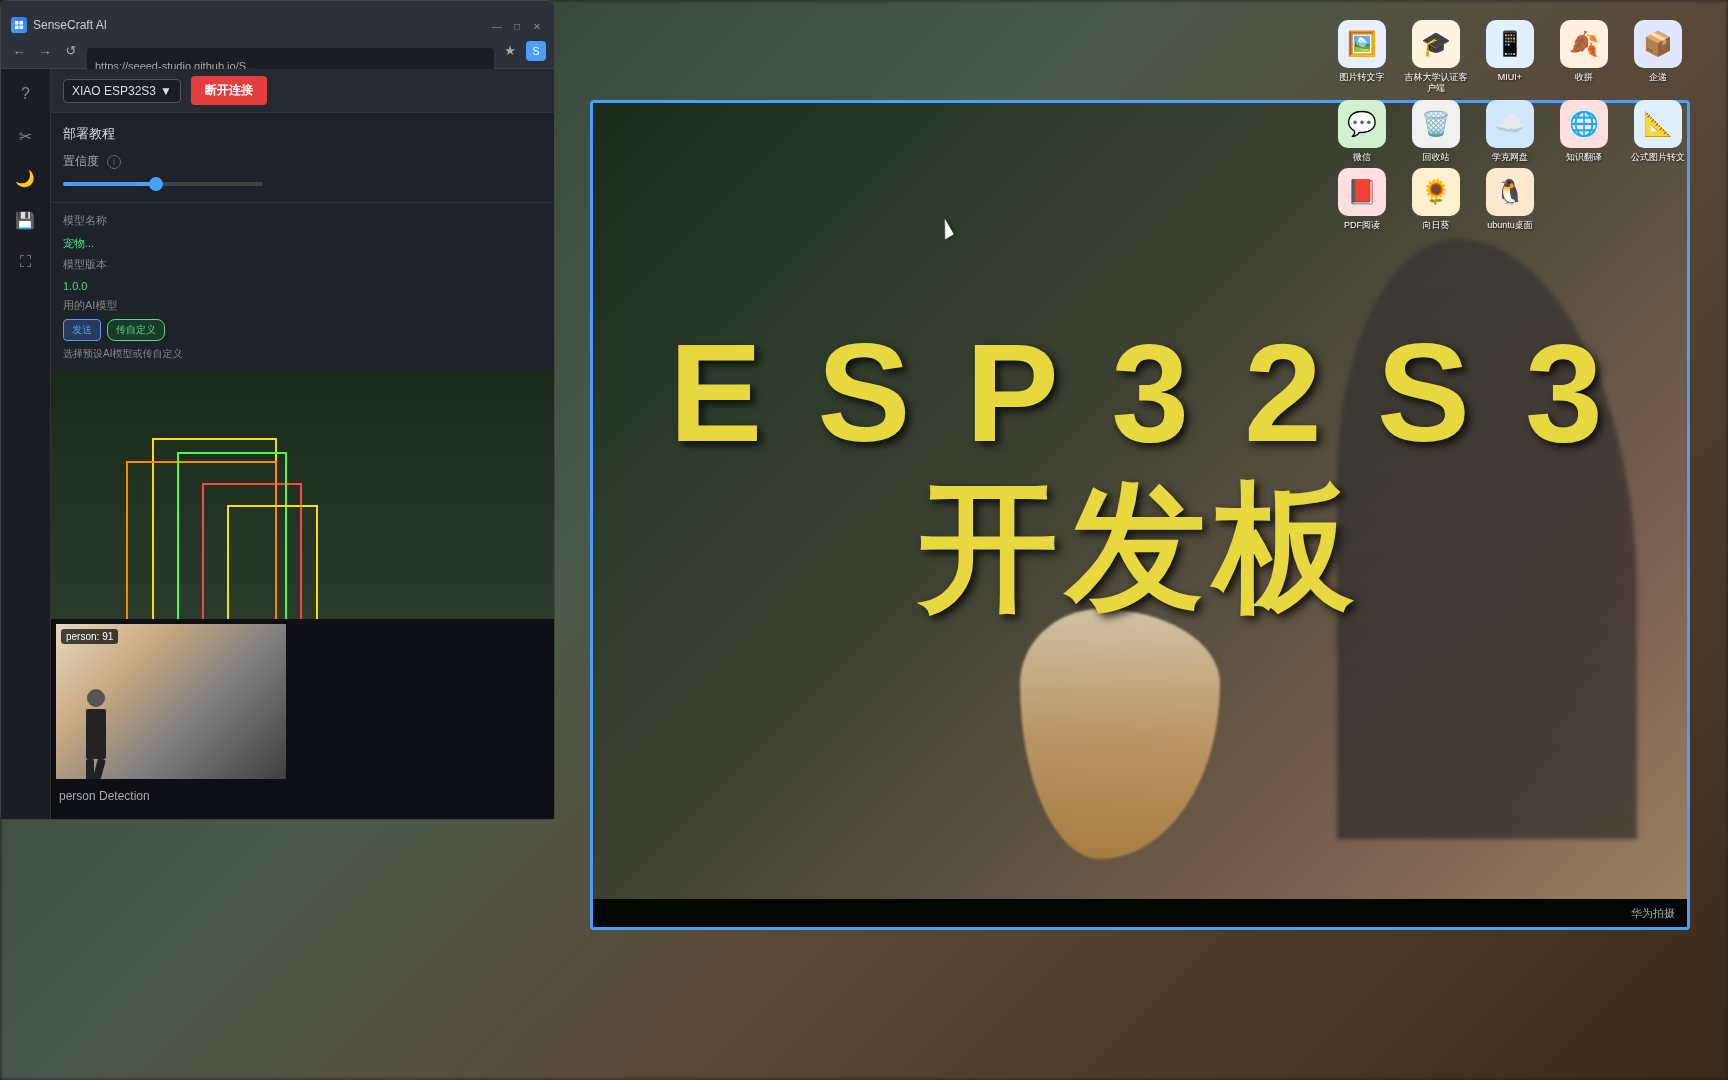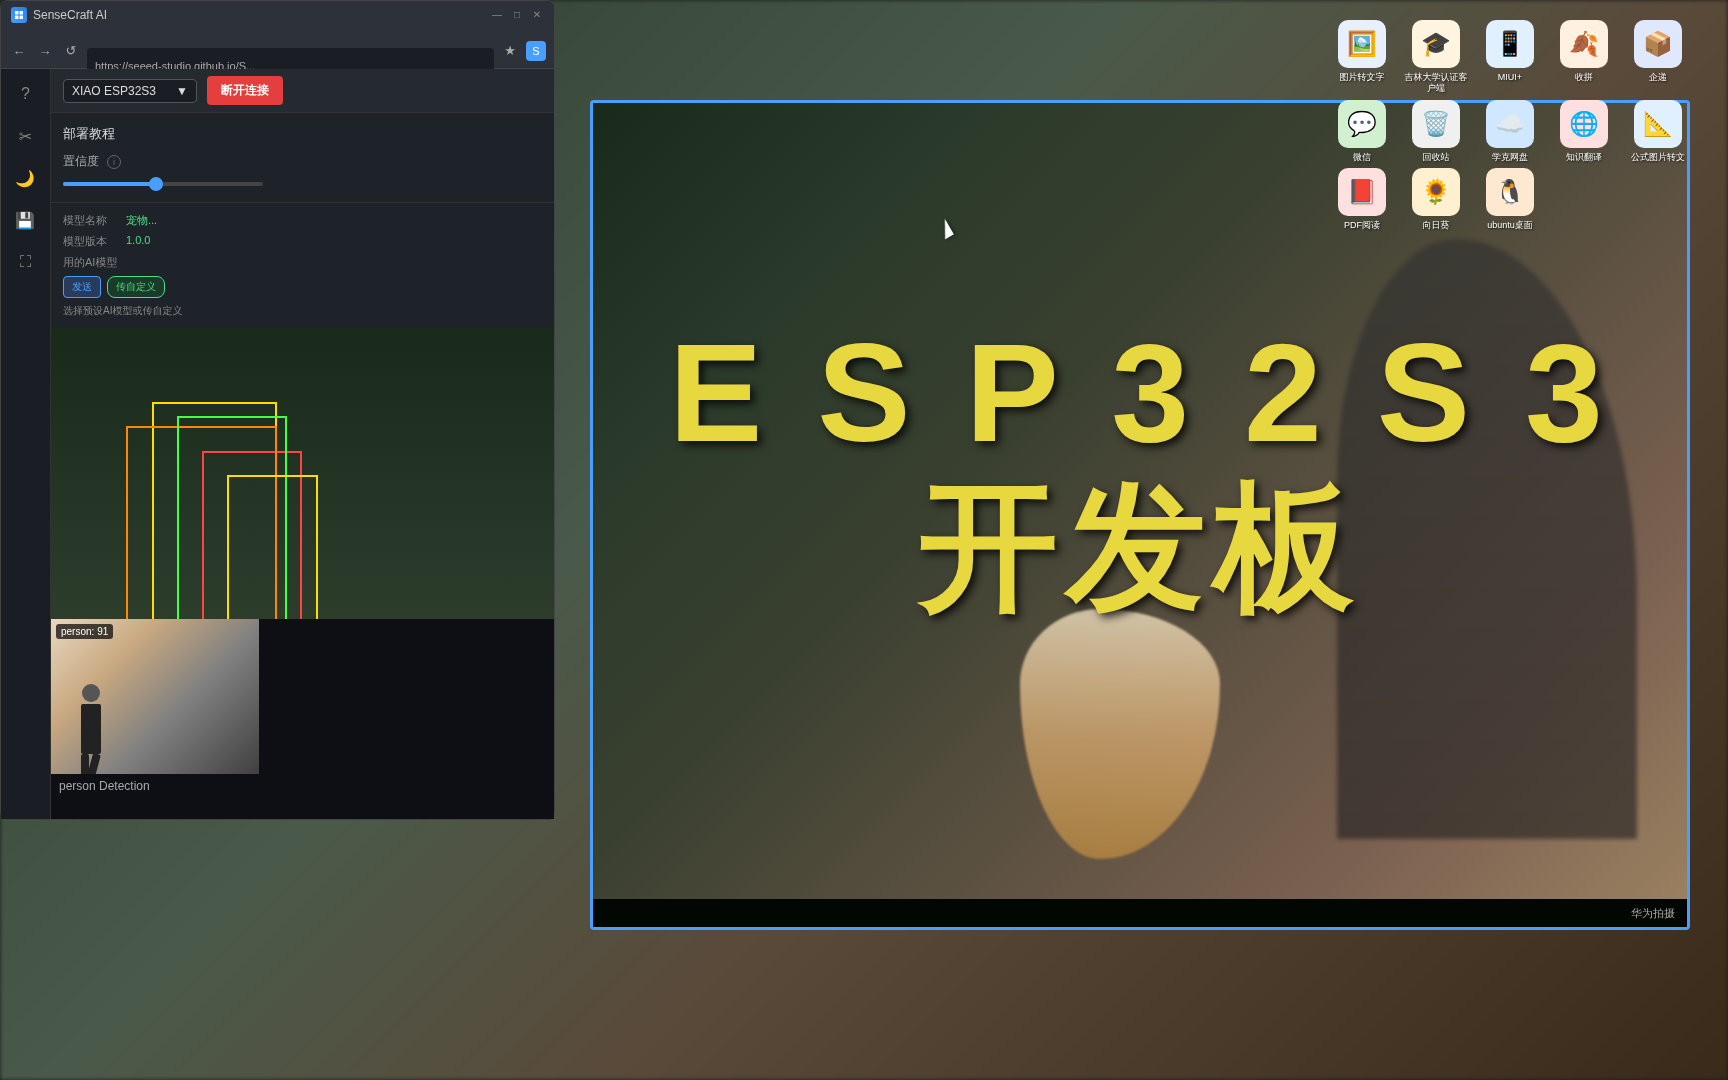"SenseCraft AI" .title-bar { align-items: flex-start -> flex-end; padding: 6px 10px -> 0 10px }
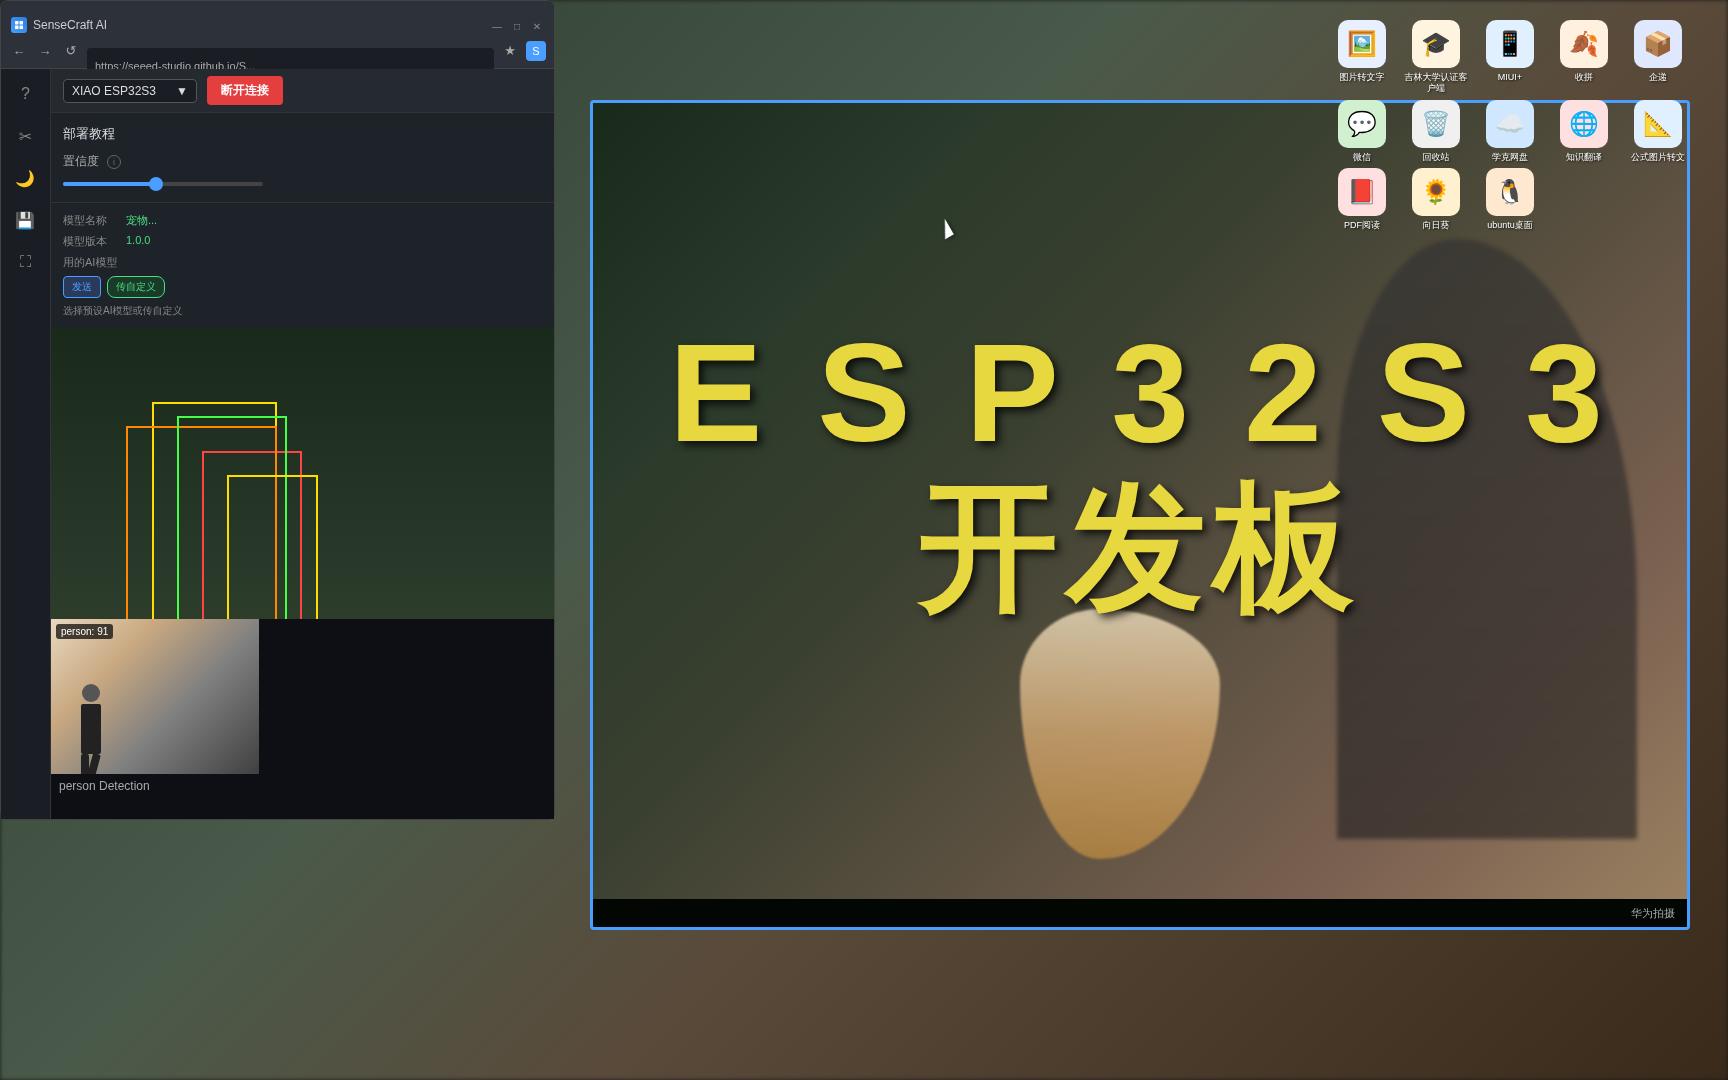"XIAO ESP32S3" .device-select { gap: 20px -> 4px }
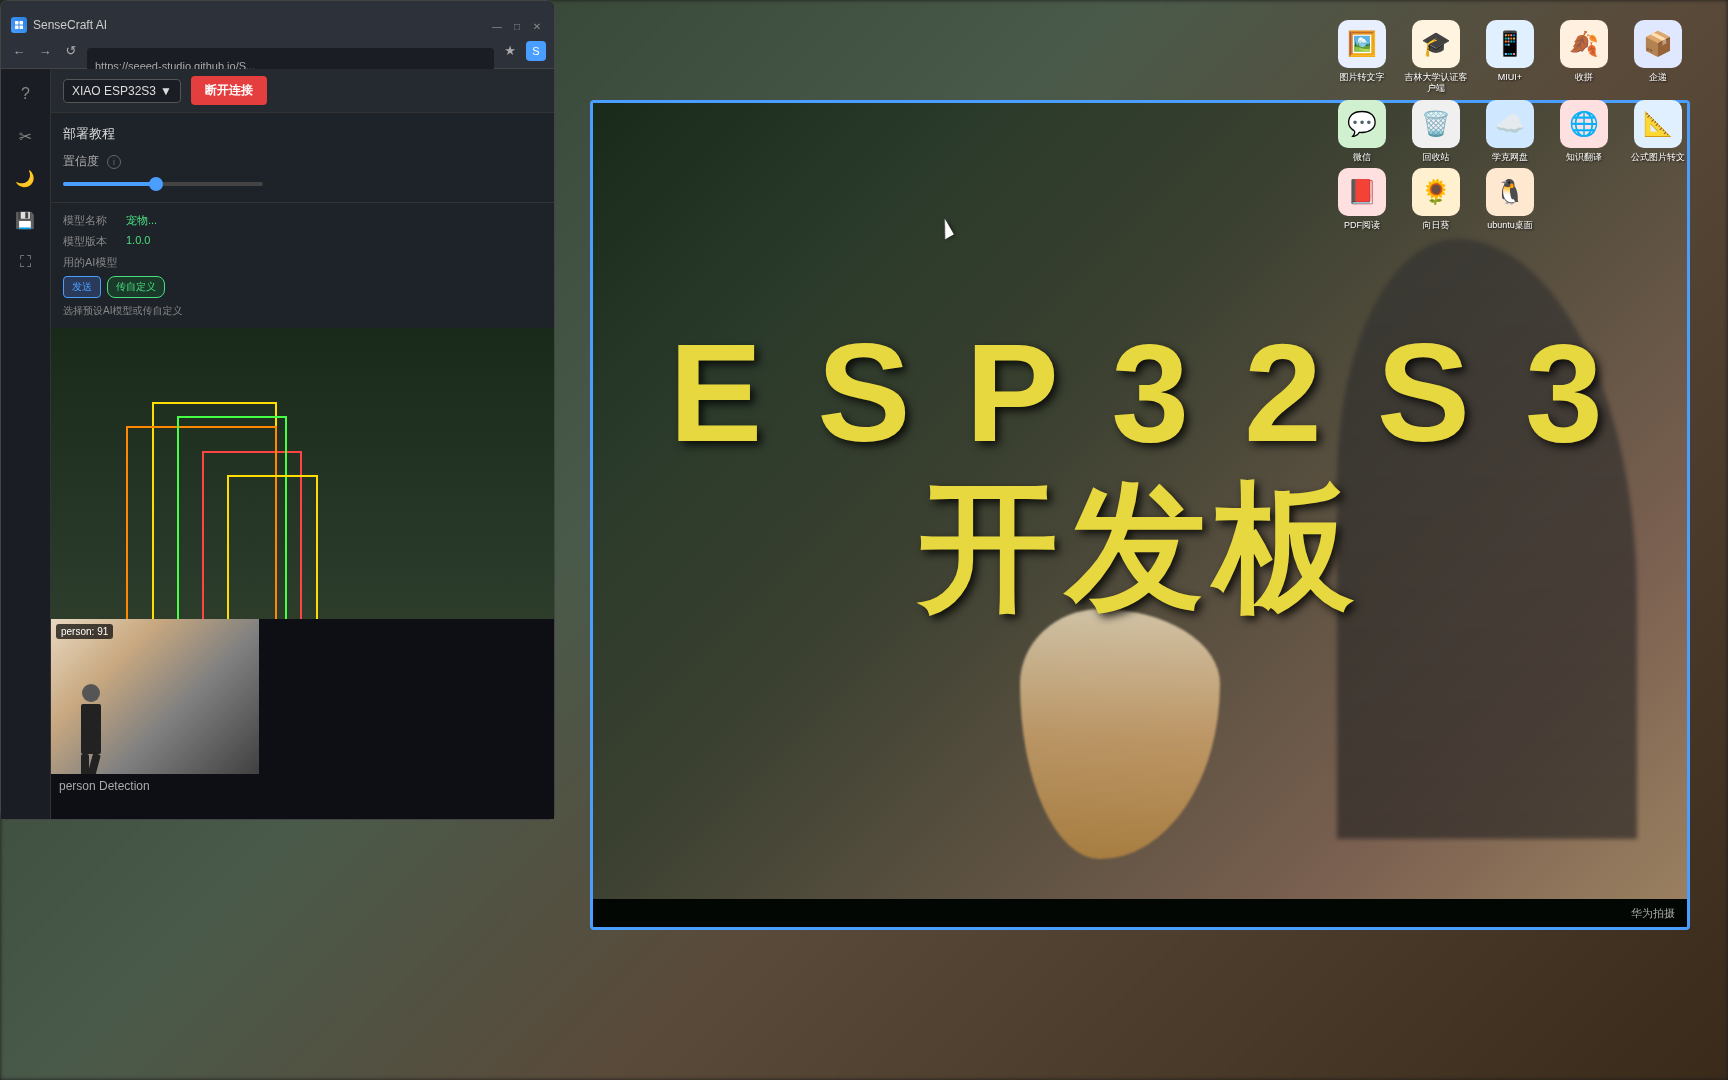"模型名称" .model-row { flex-direction: none -> column }
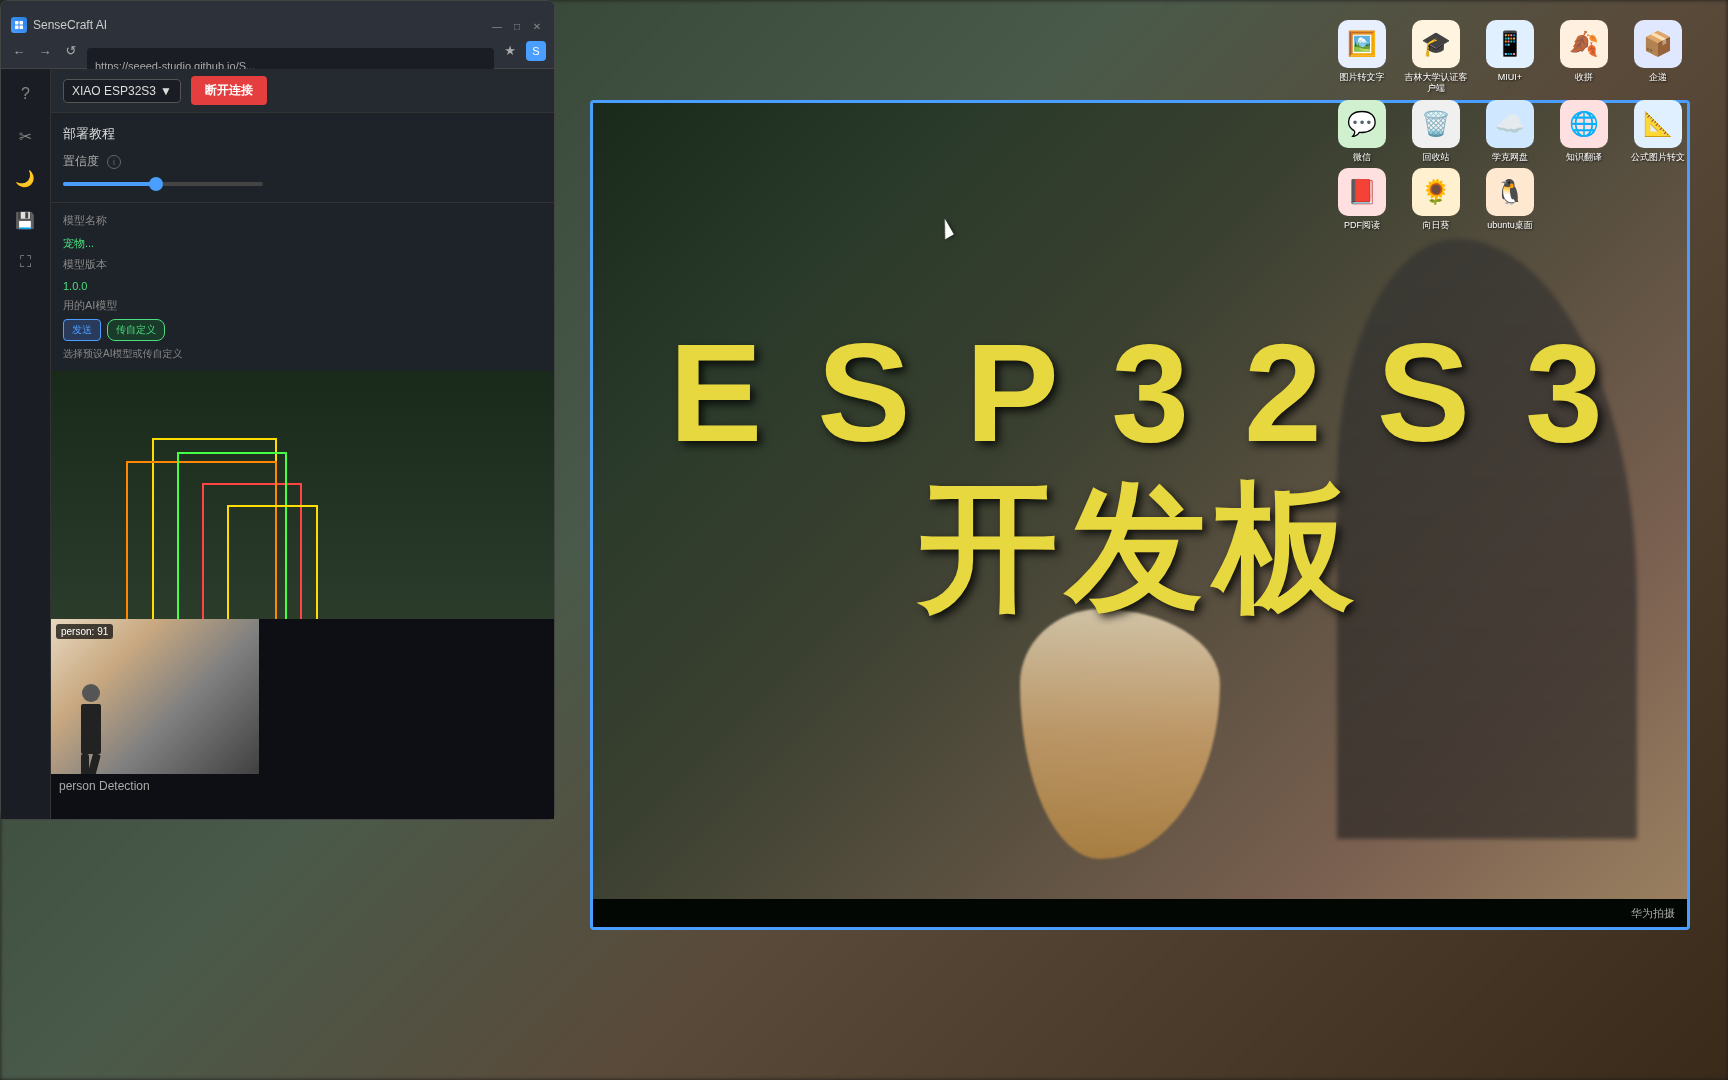"person: 91" .preview-thumbnail { margin: none -> 5px; width: 208px -> 230px }
